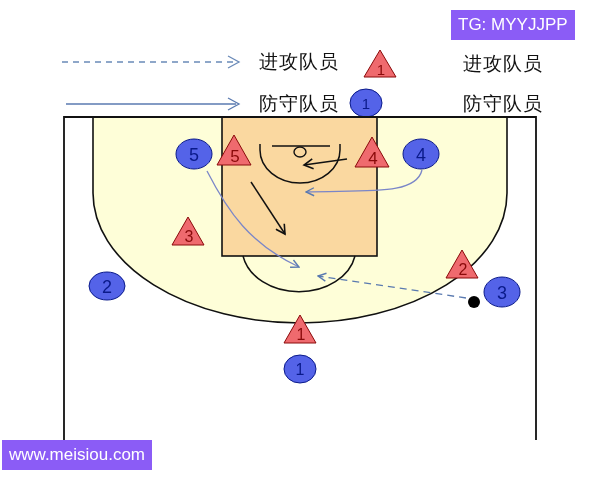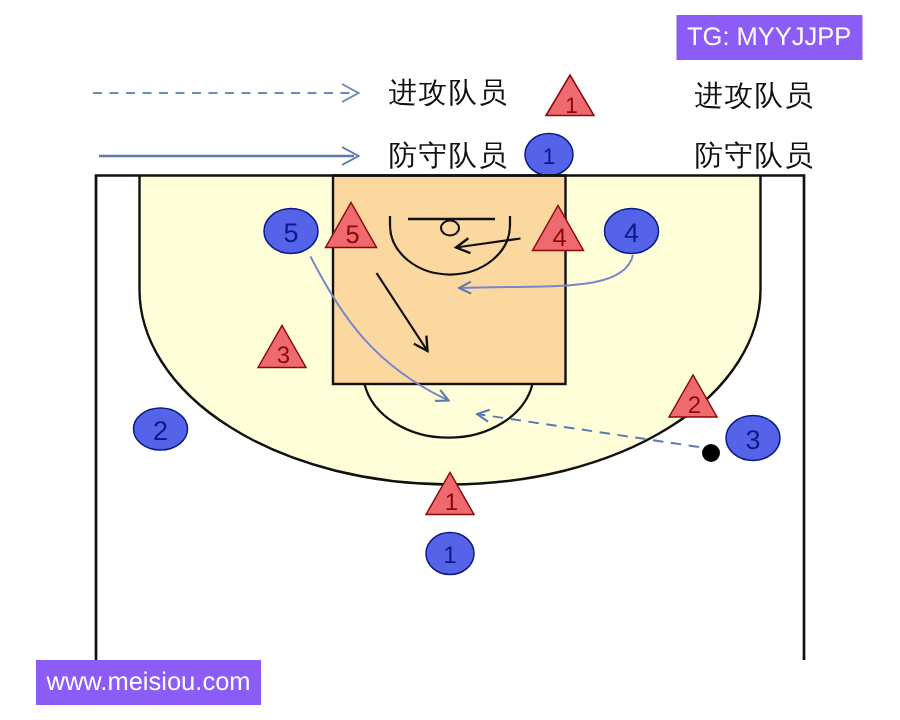"www.meisiou.com" div.wm { left: 24px -> 2px }
